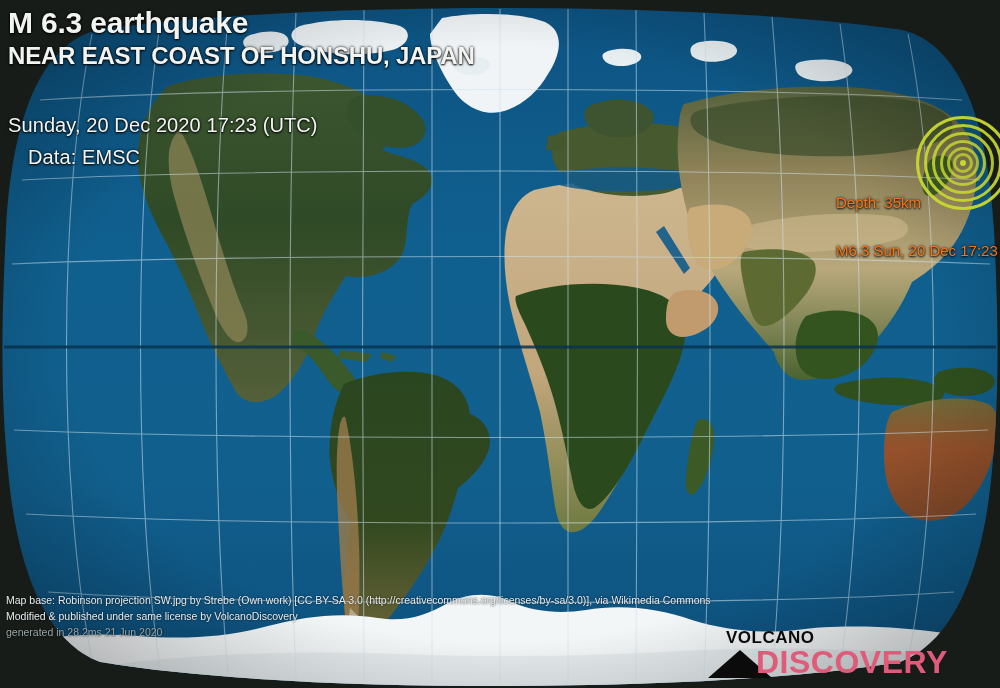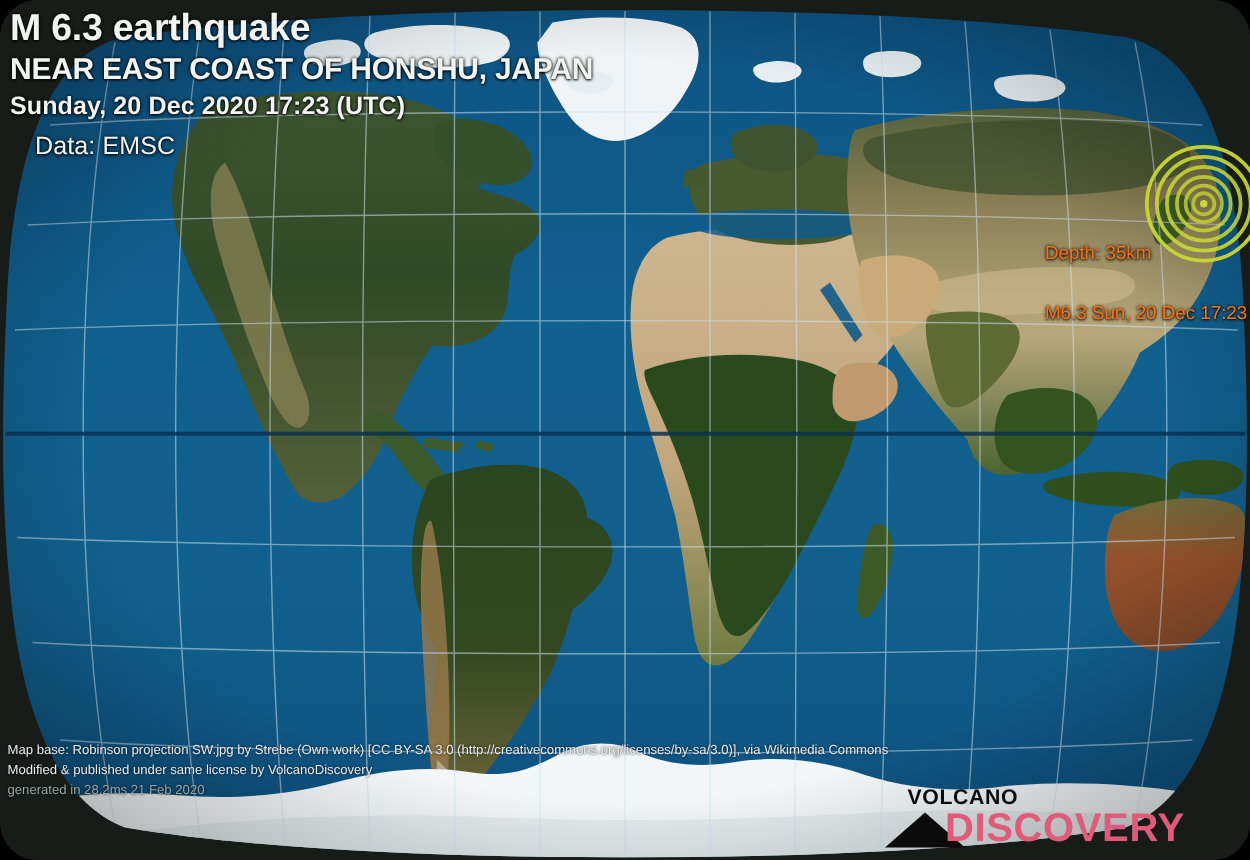"M 6.3 earthquake" #stage { border-radius: 30px -> none }
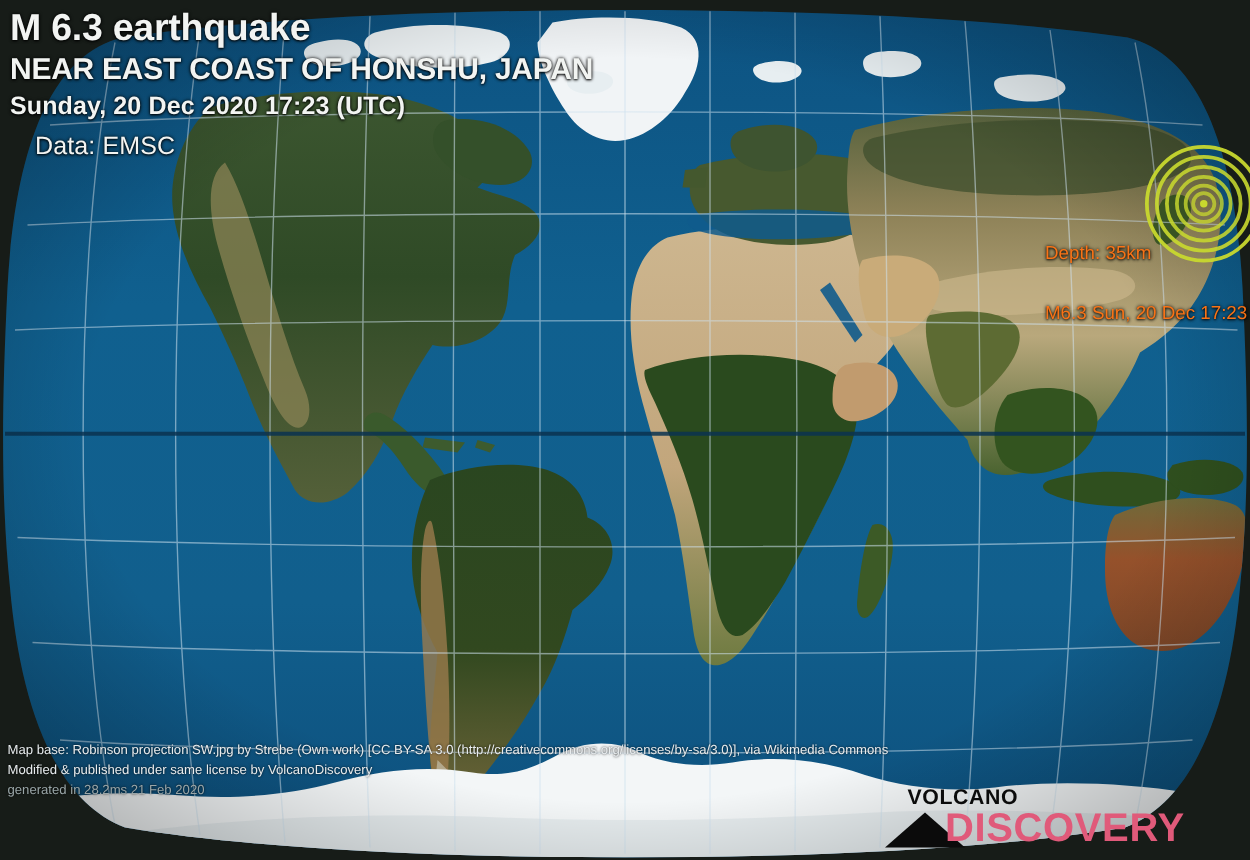"Sunday, 20 Dec 2020 17:23" #title-date { font-weight: bold -> normal; margin-top: none -> 40px }
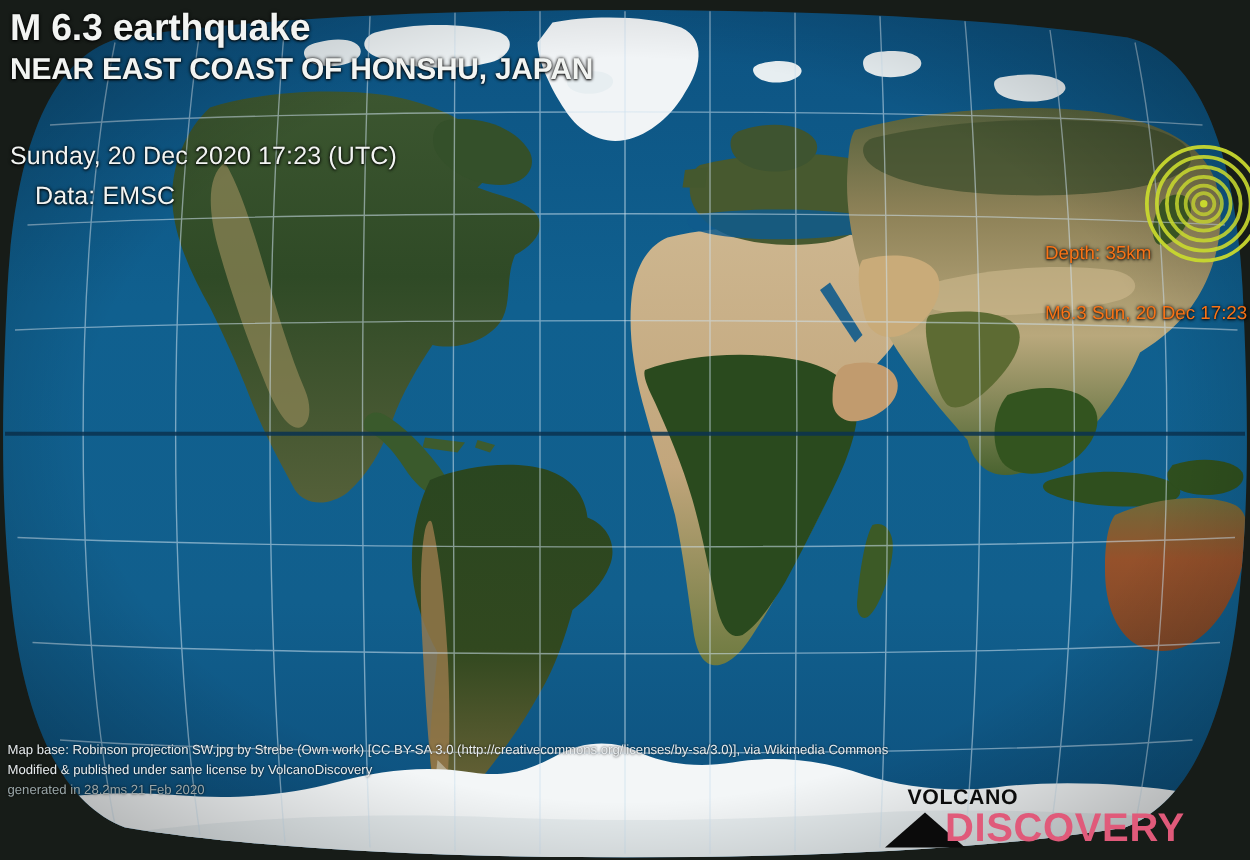"generated in 28.2ms 21 Feb" div.line3 { text: Feb -> Jun }
